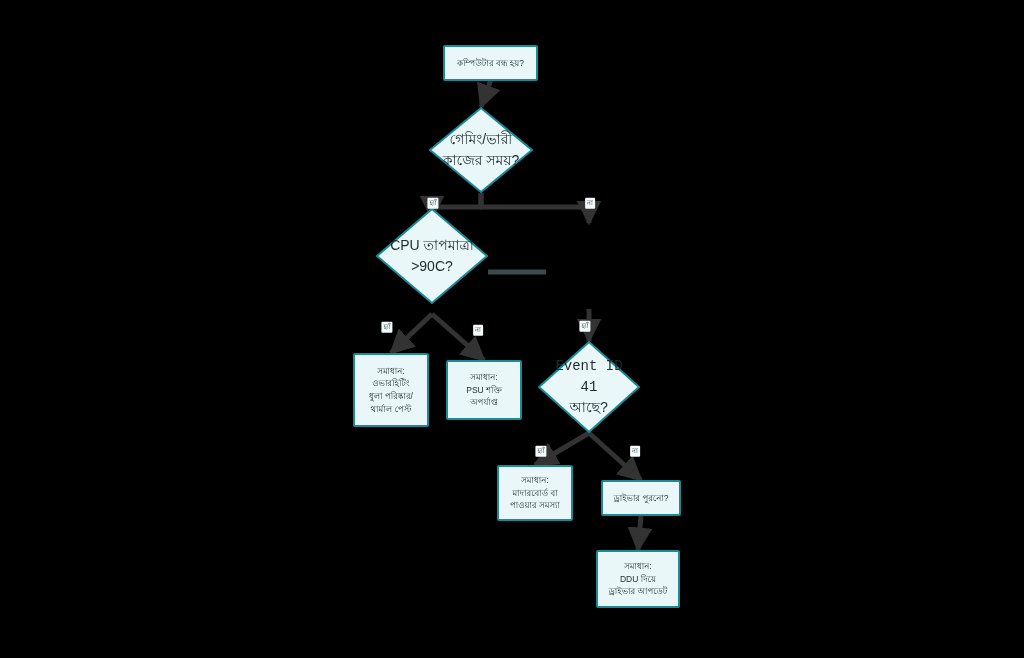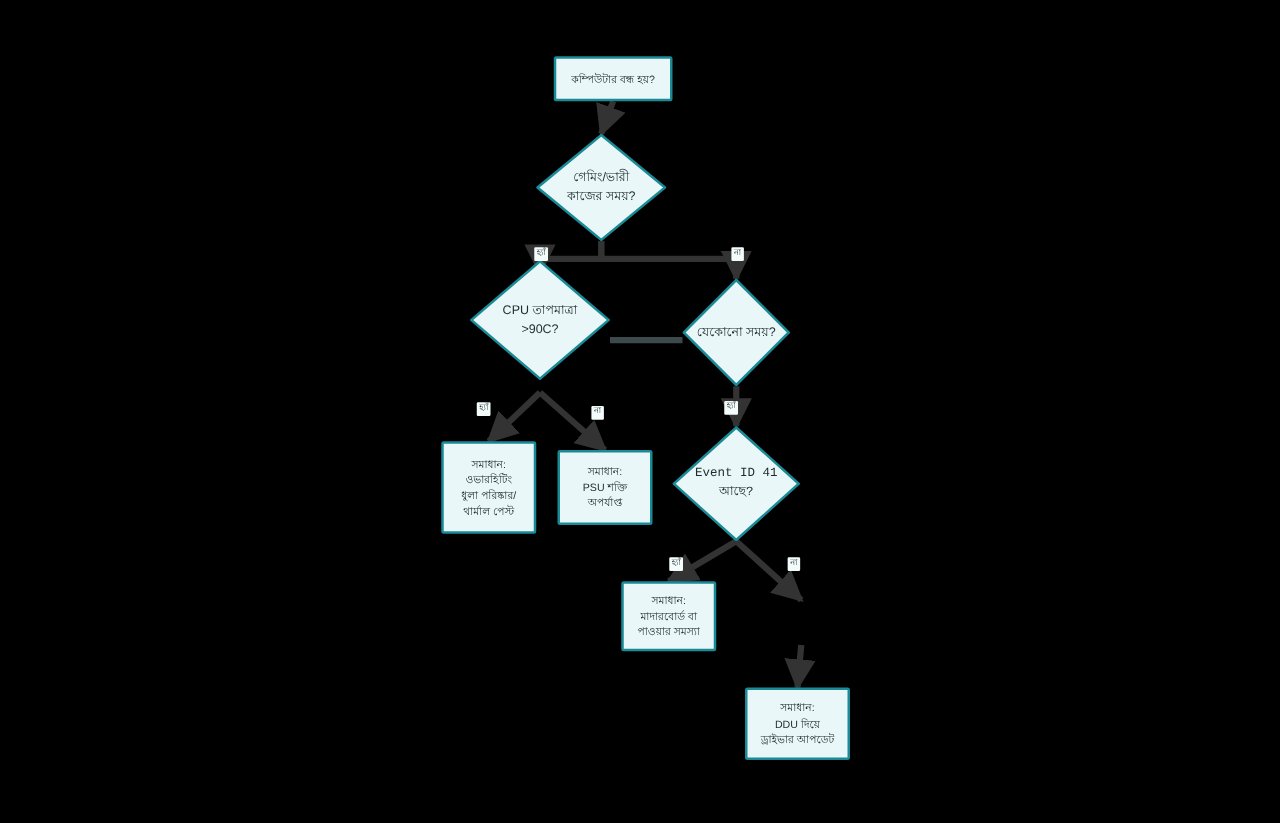"গেমিং/ভারী" .diamond-label { font-size: 10px -> 14px }
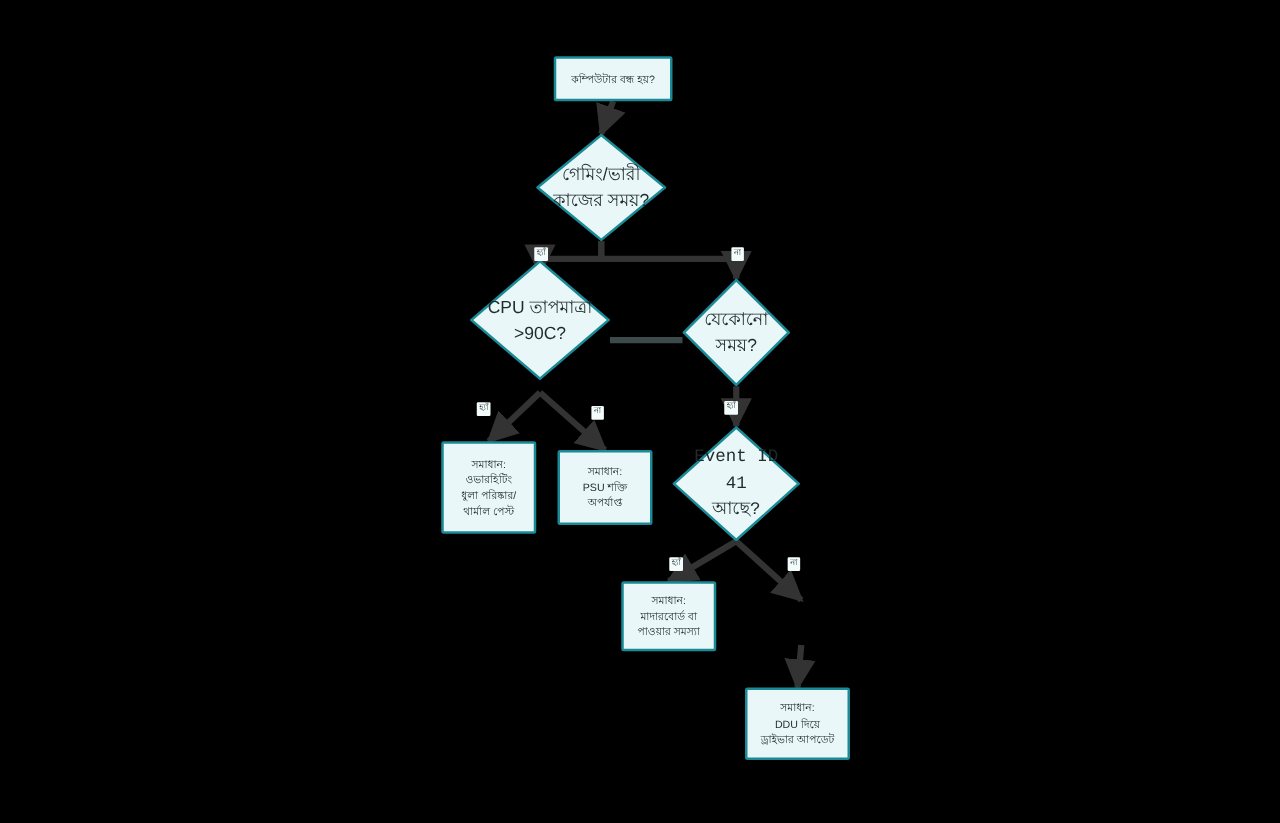"যেকোনো সময়?" div.node { html: <div> <svg> <polygon></polygon> </svg> <div> <span>যেকোনো সময়?</span> </div> </div> -> none }
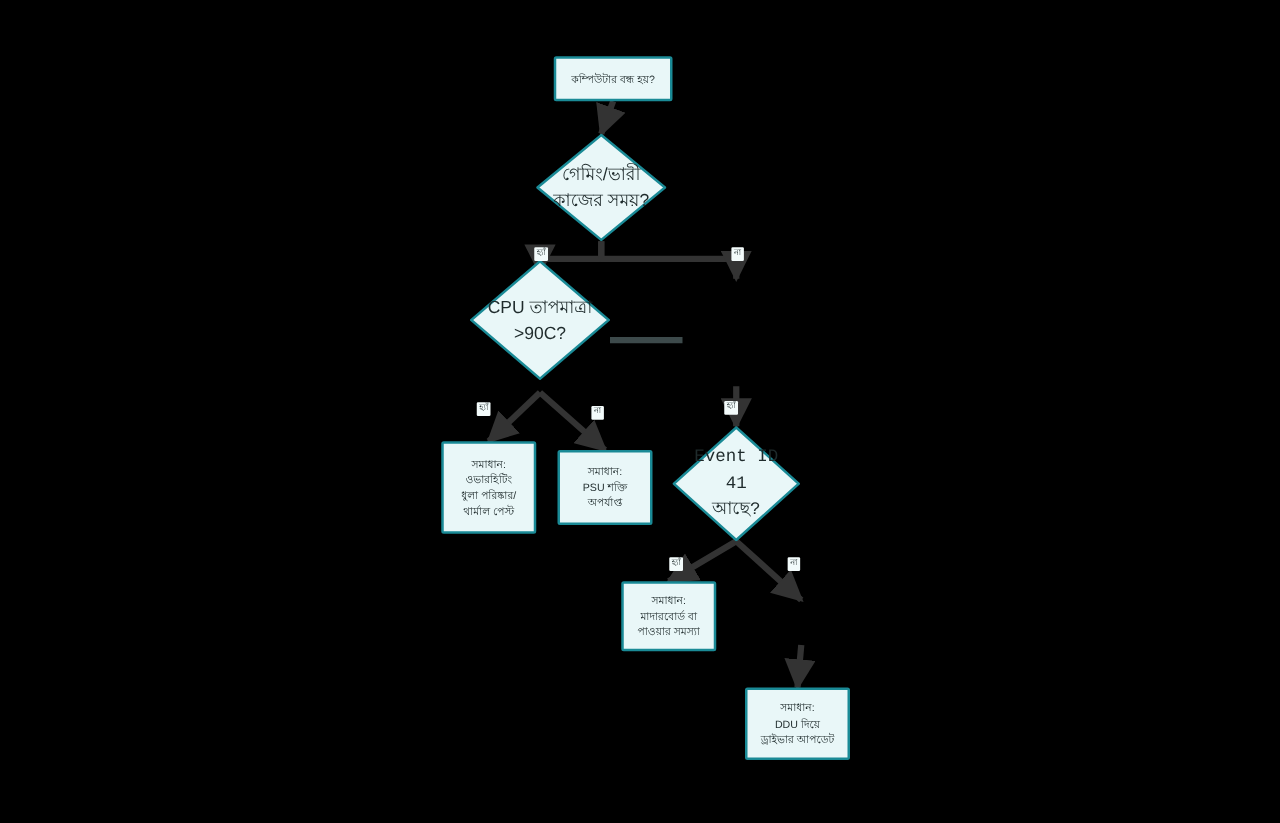"ড্রাইভার পুরনো?" div.node { html: none -> <div> <div> <span>ড্রাইভার পুরনো?</span> </div> </div> }
